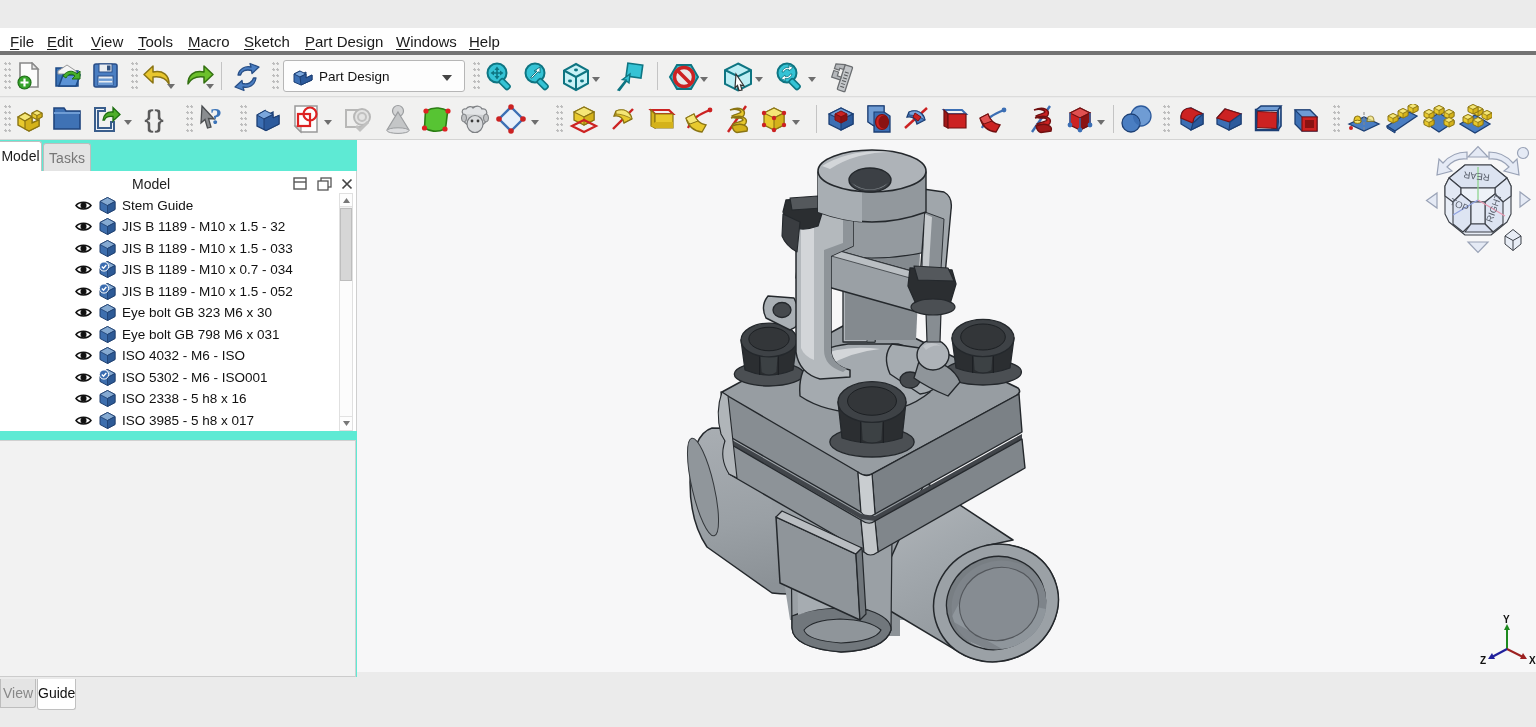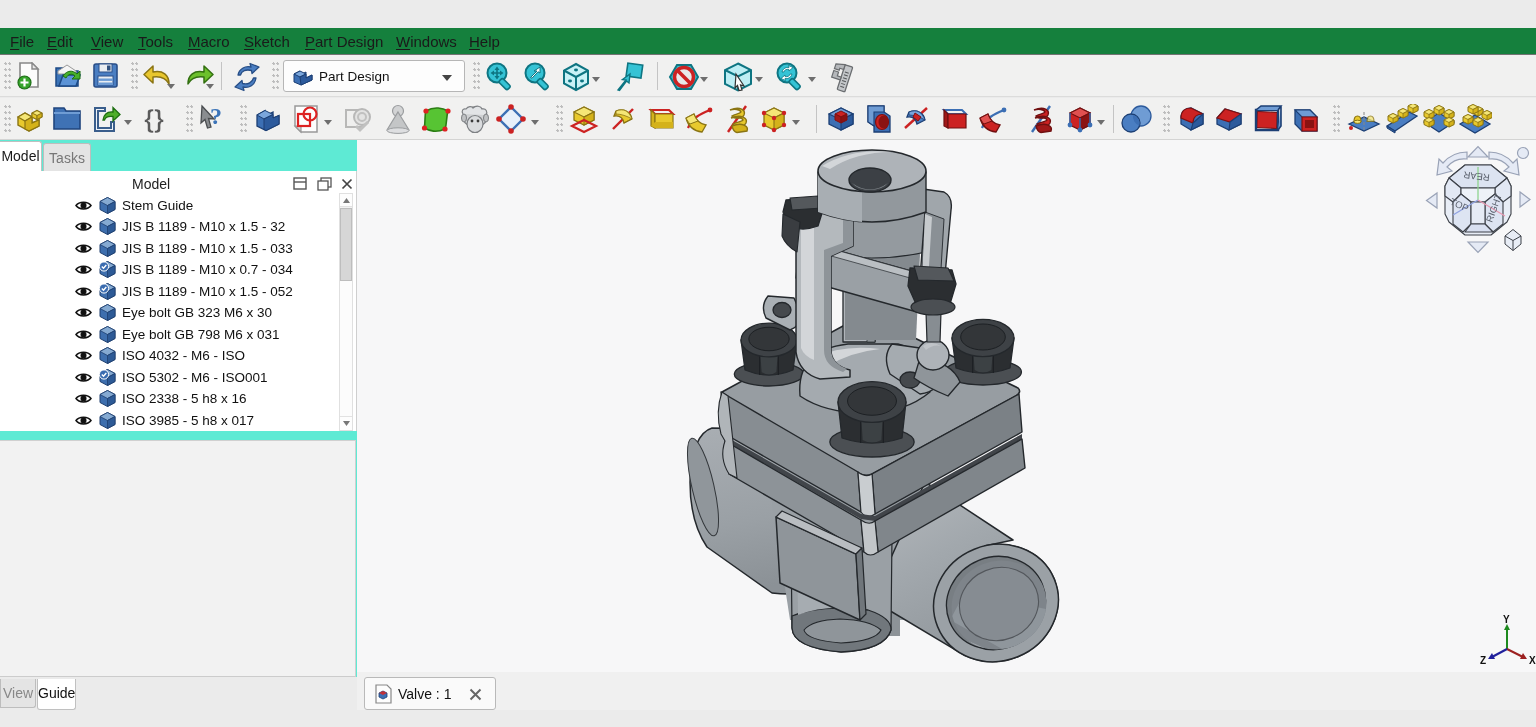"File" #menubar { background: #15803d -> #ffffff; border-bottom: 1px solid #737373 -> 4px solid #737373 }
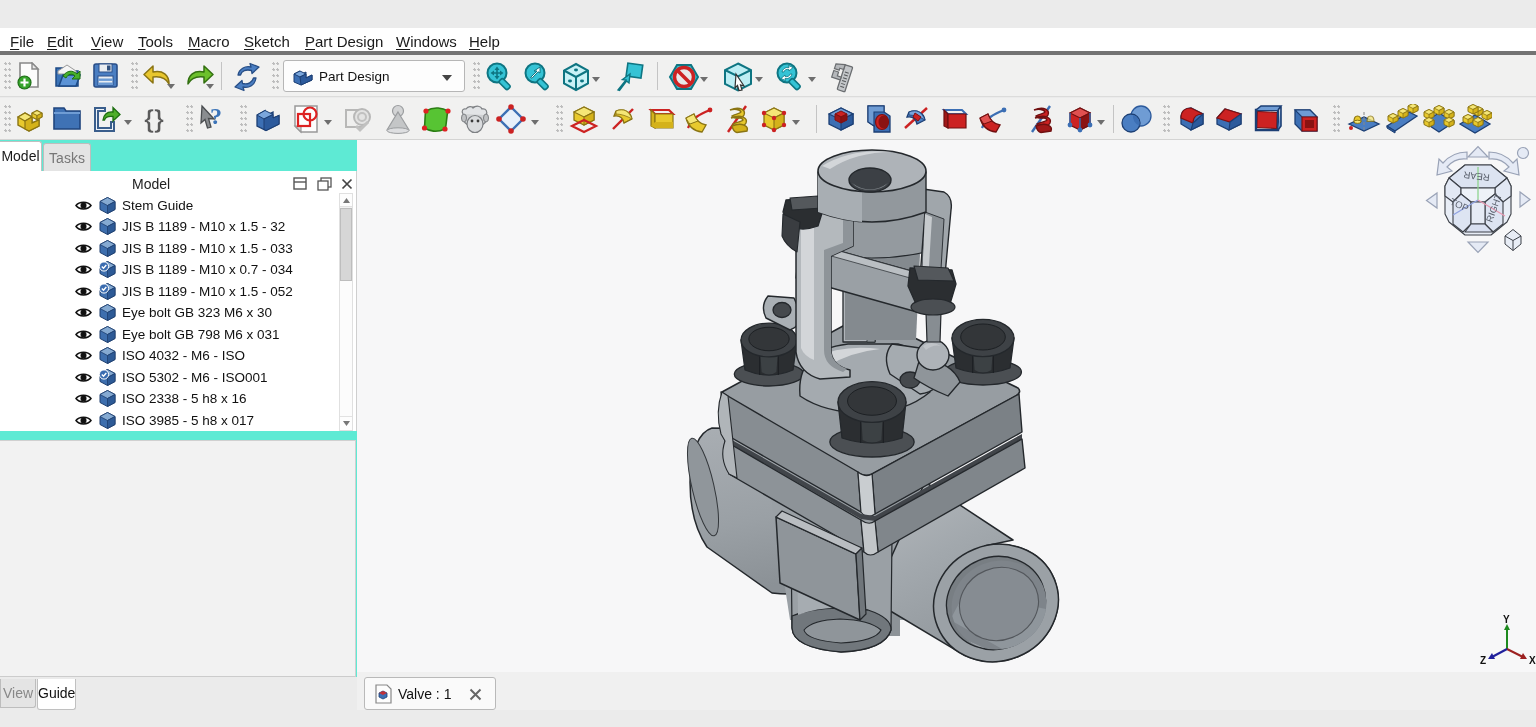"Valve : 1" div { html: <div> <div> <svg> <path></path> <path></path> <path></path> </svg> <span>Valve : 1</span> <svg> <path></path> </svg> </div> </div> -> none }
